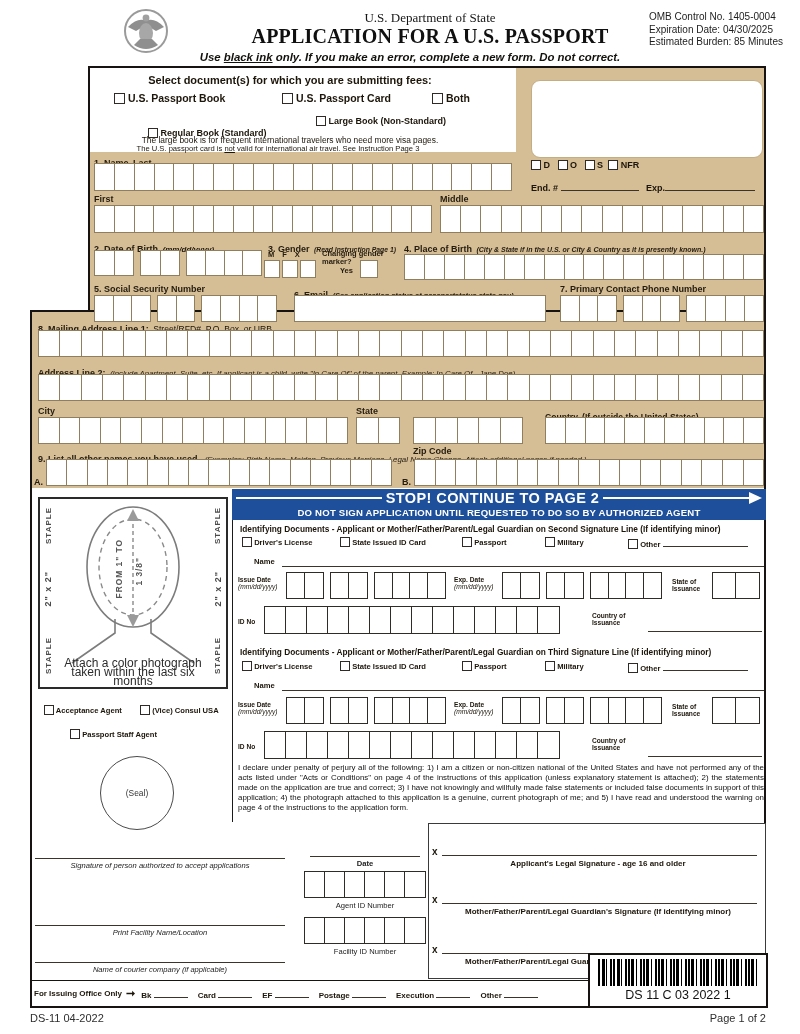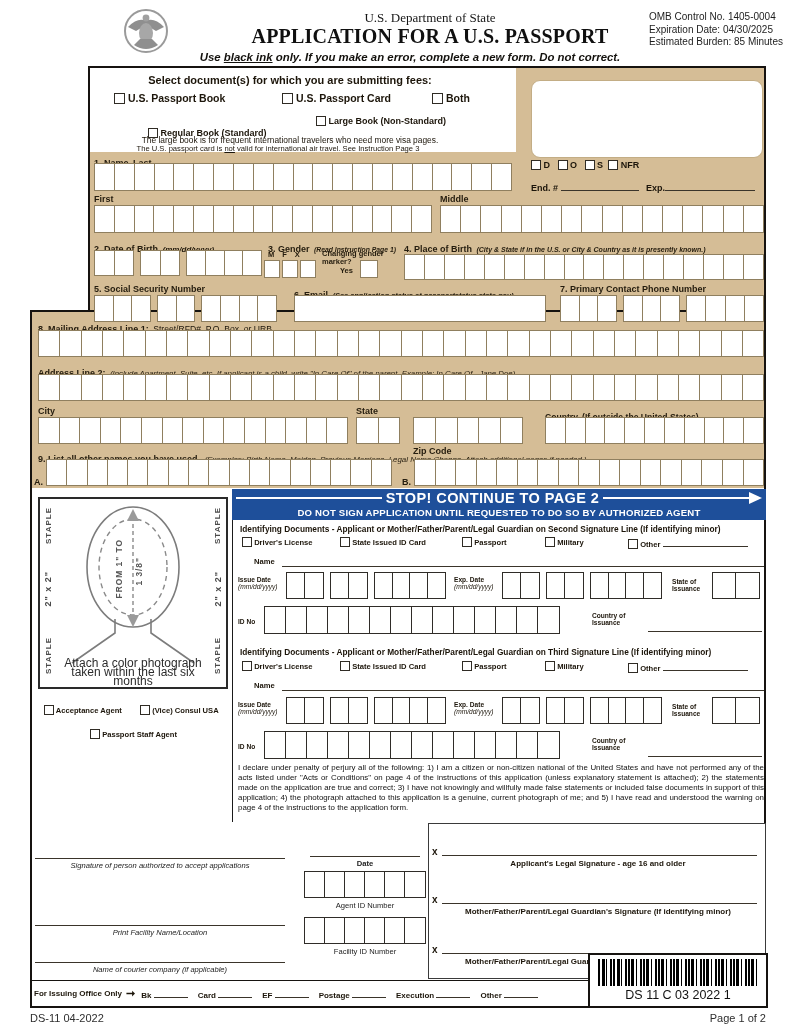"Passport Staff Agent" div.abs { left: 90px -> 70px }
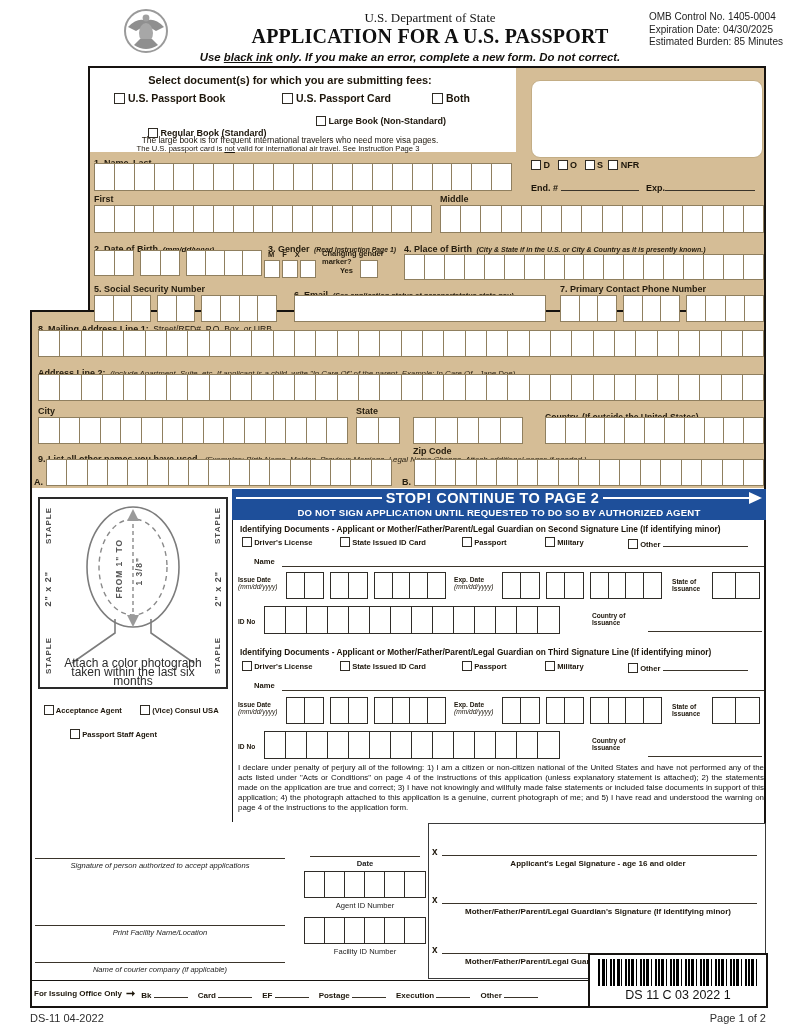"(Seal)" div.abs { html: none -> <div> <span>(Seal)</span> </div> }
